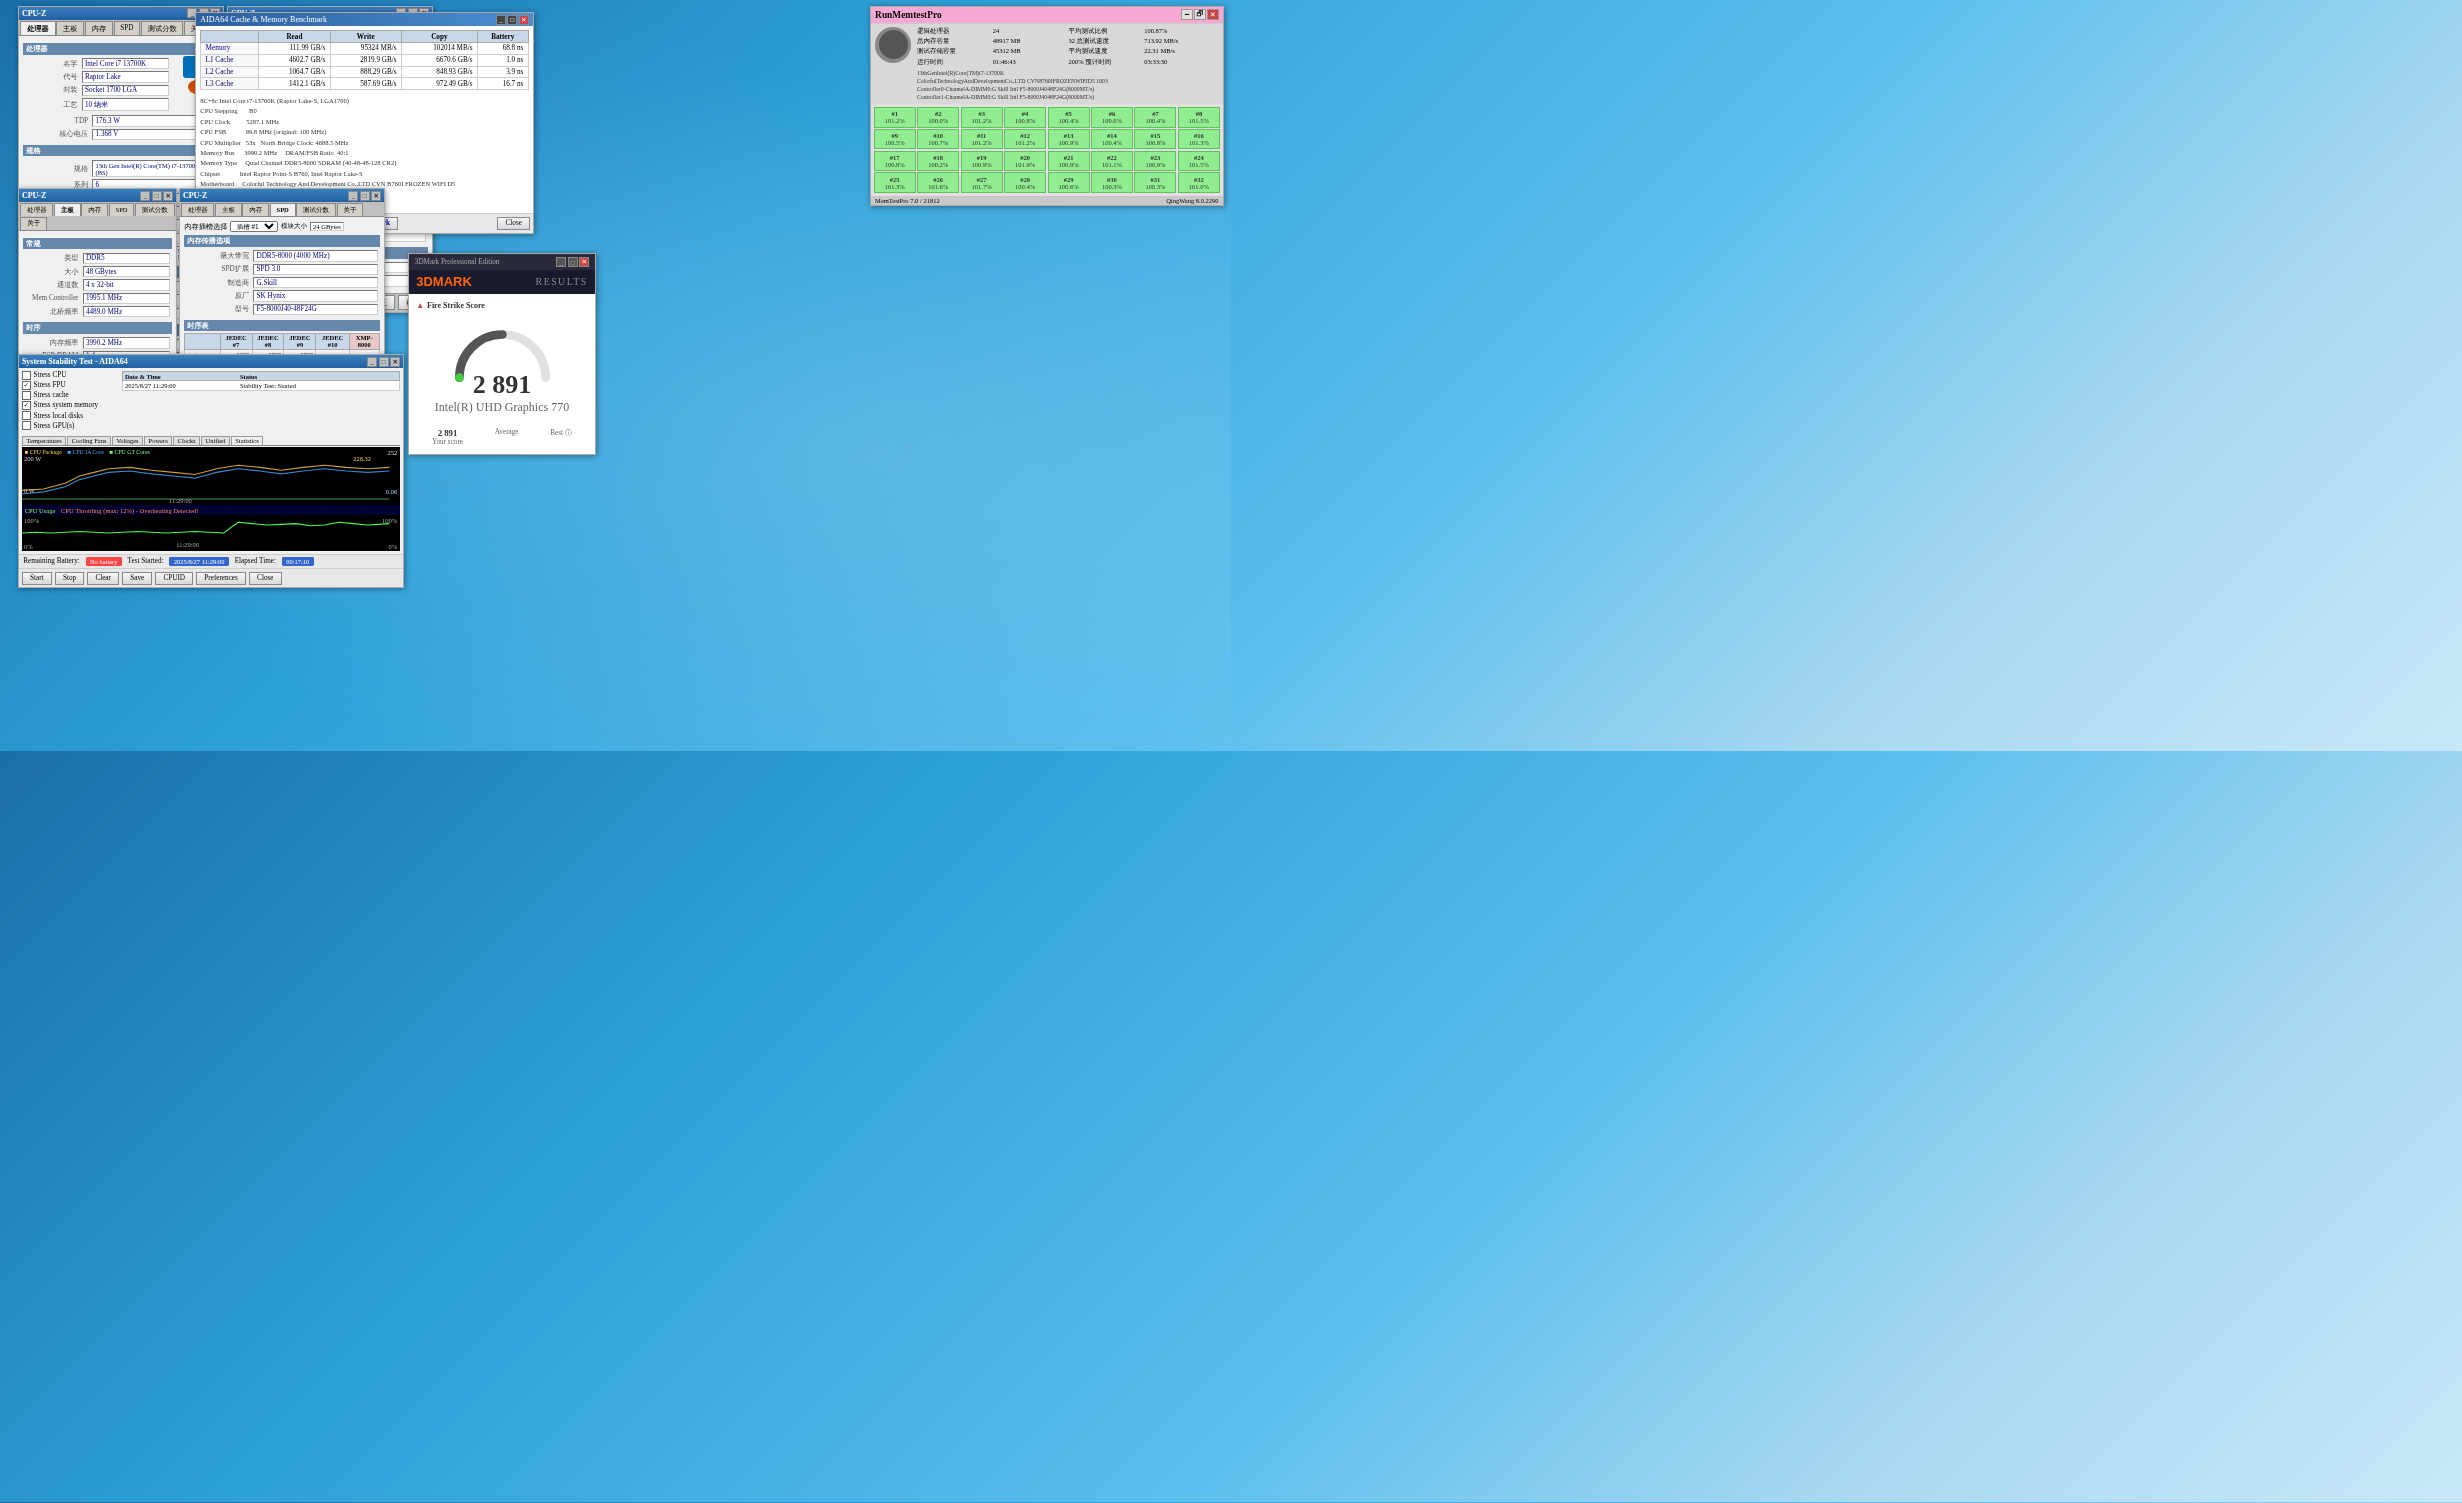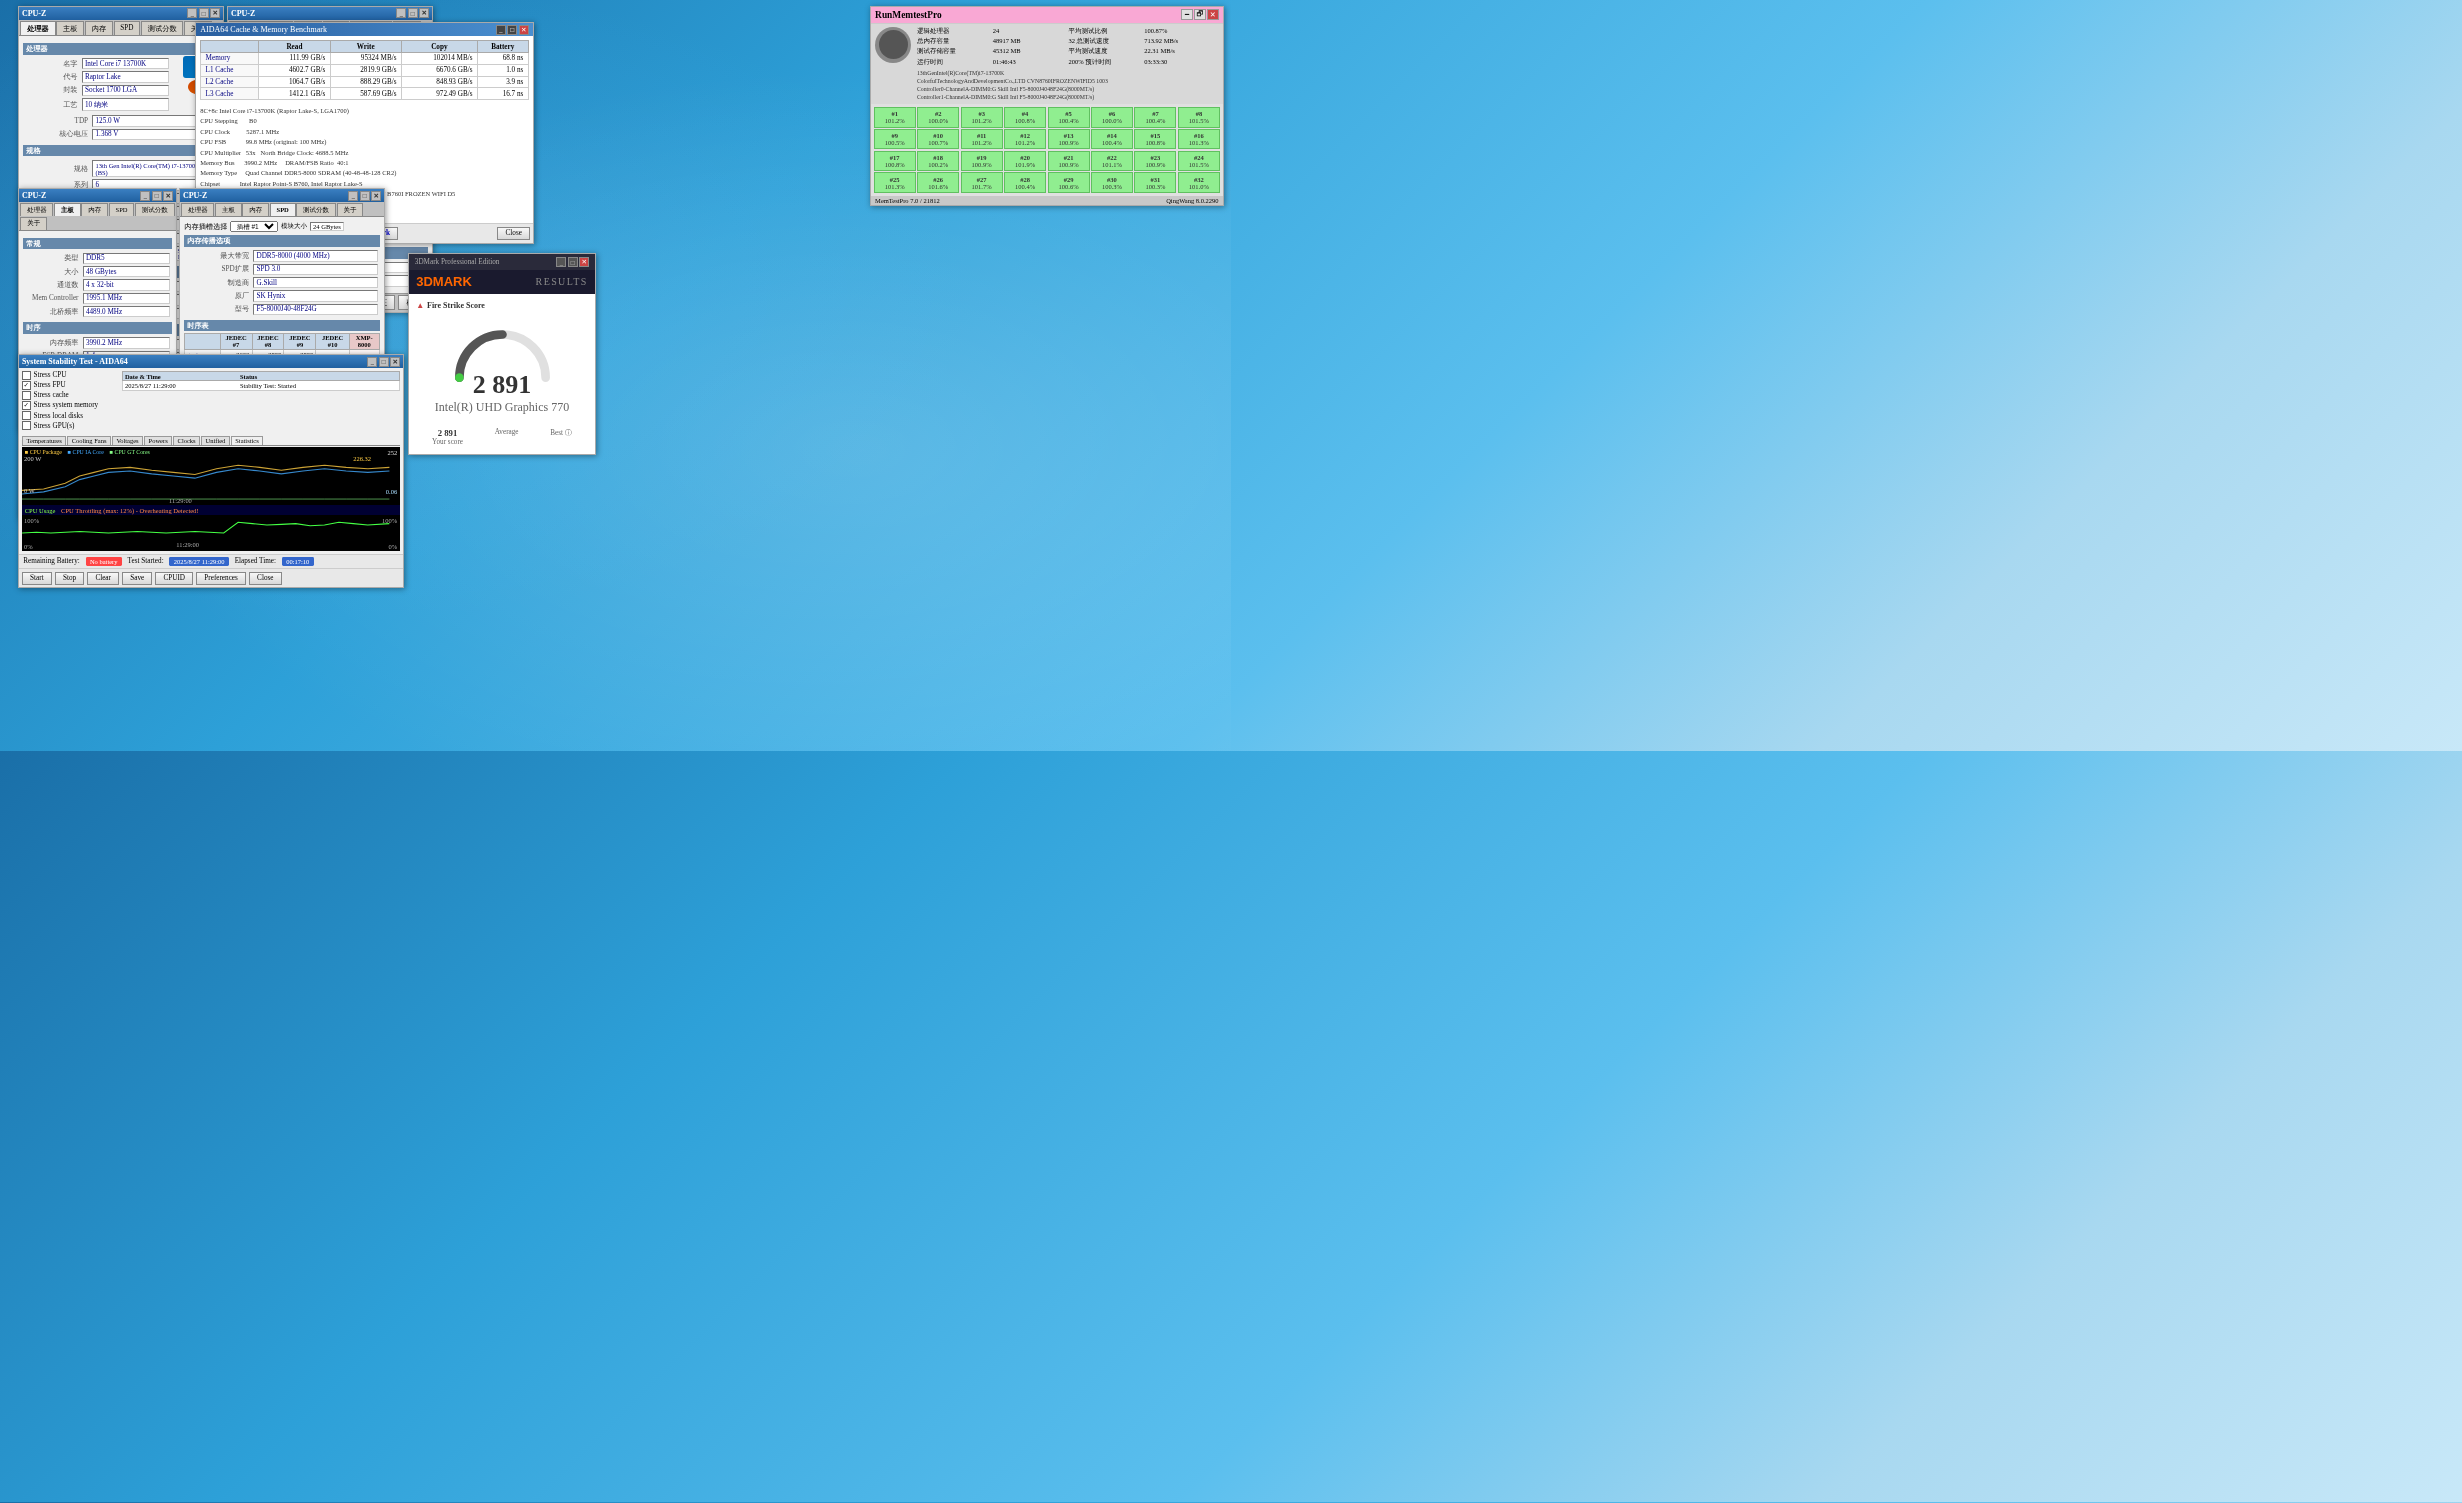"AIDA64 Cache & Memory Benchmark" div.window { top: 22px -> 12px }
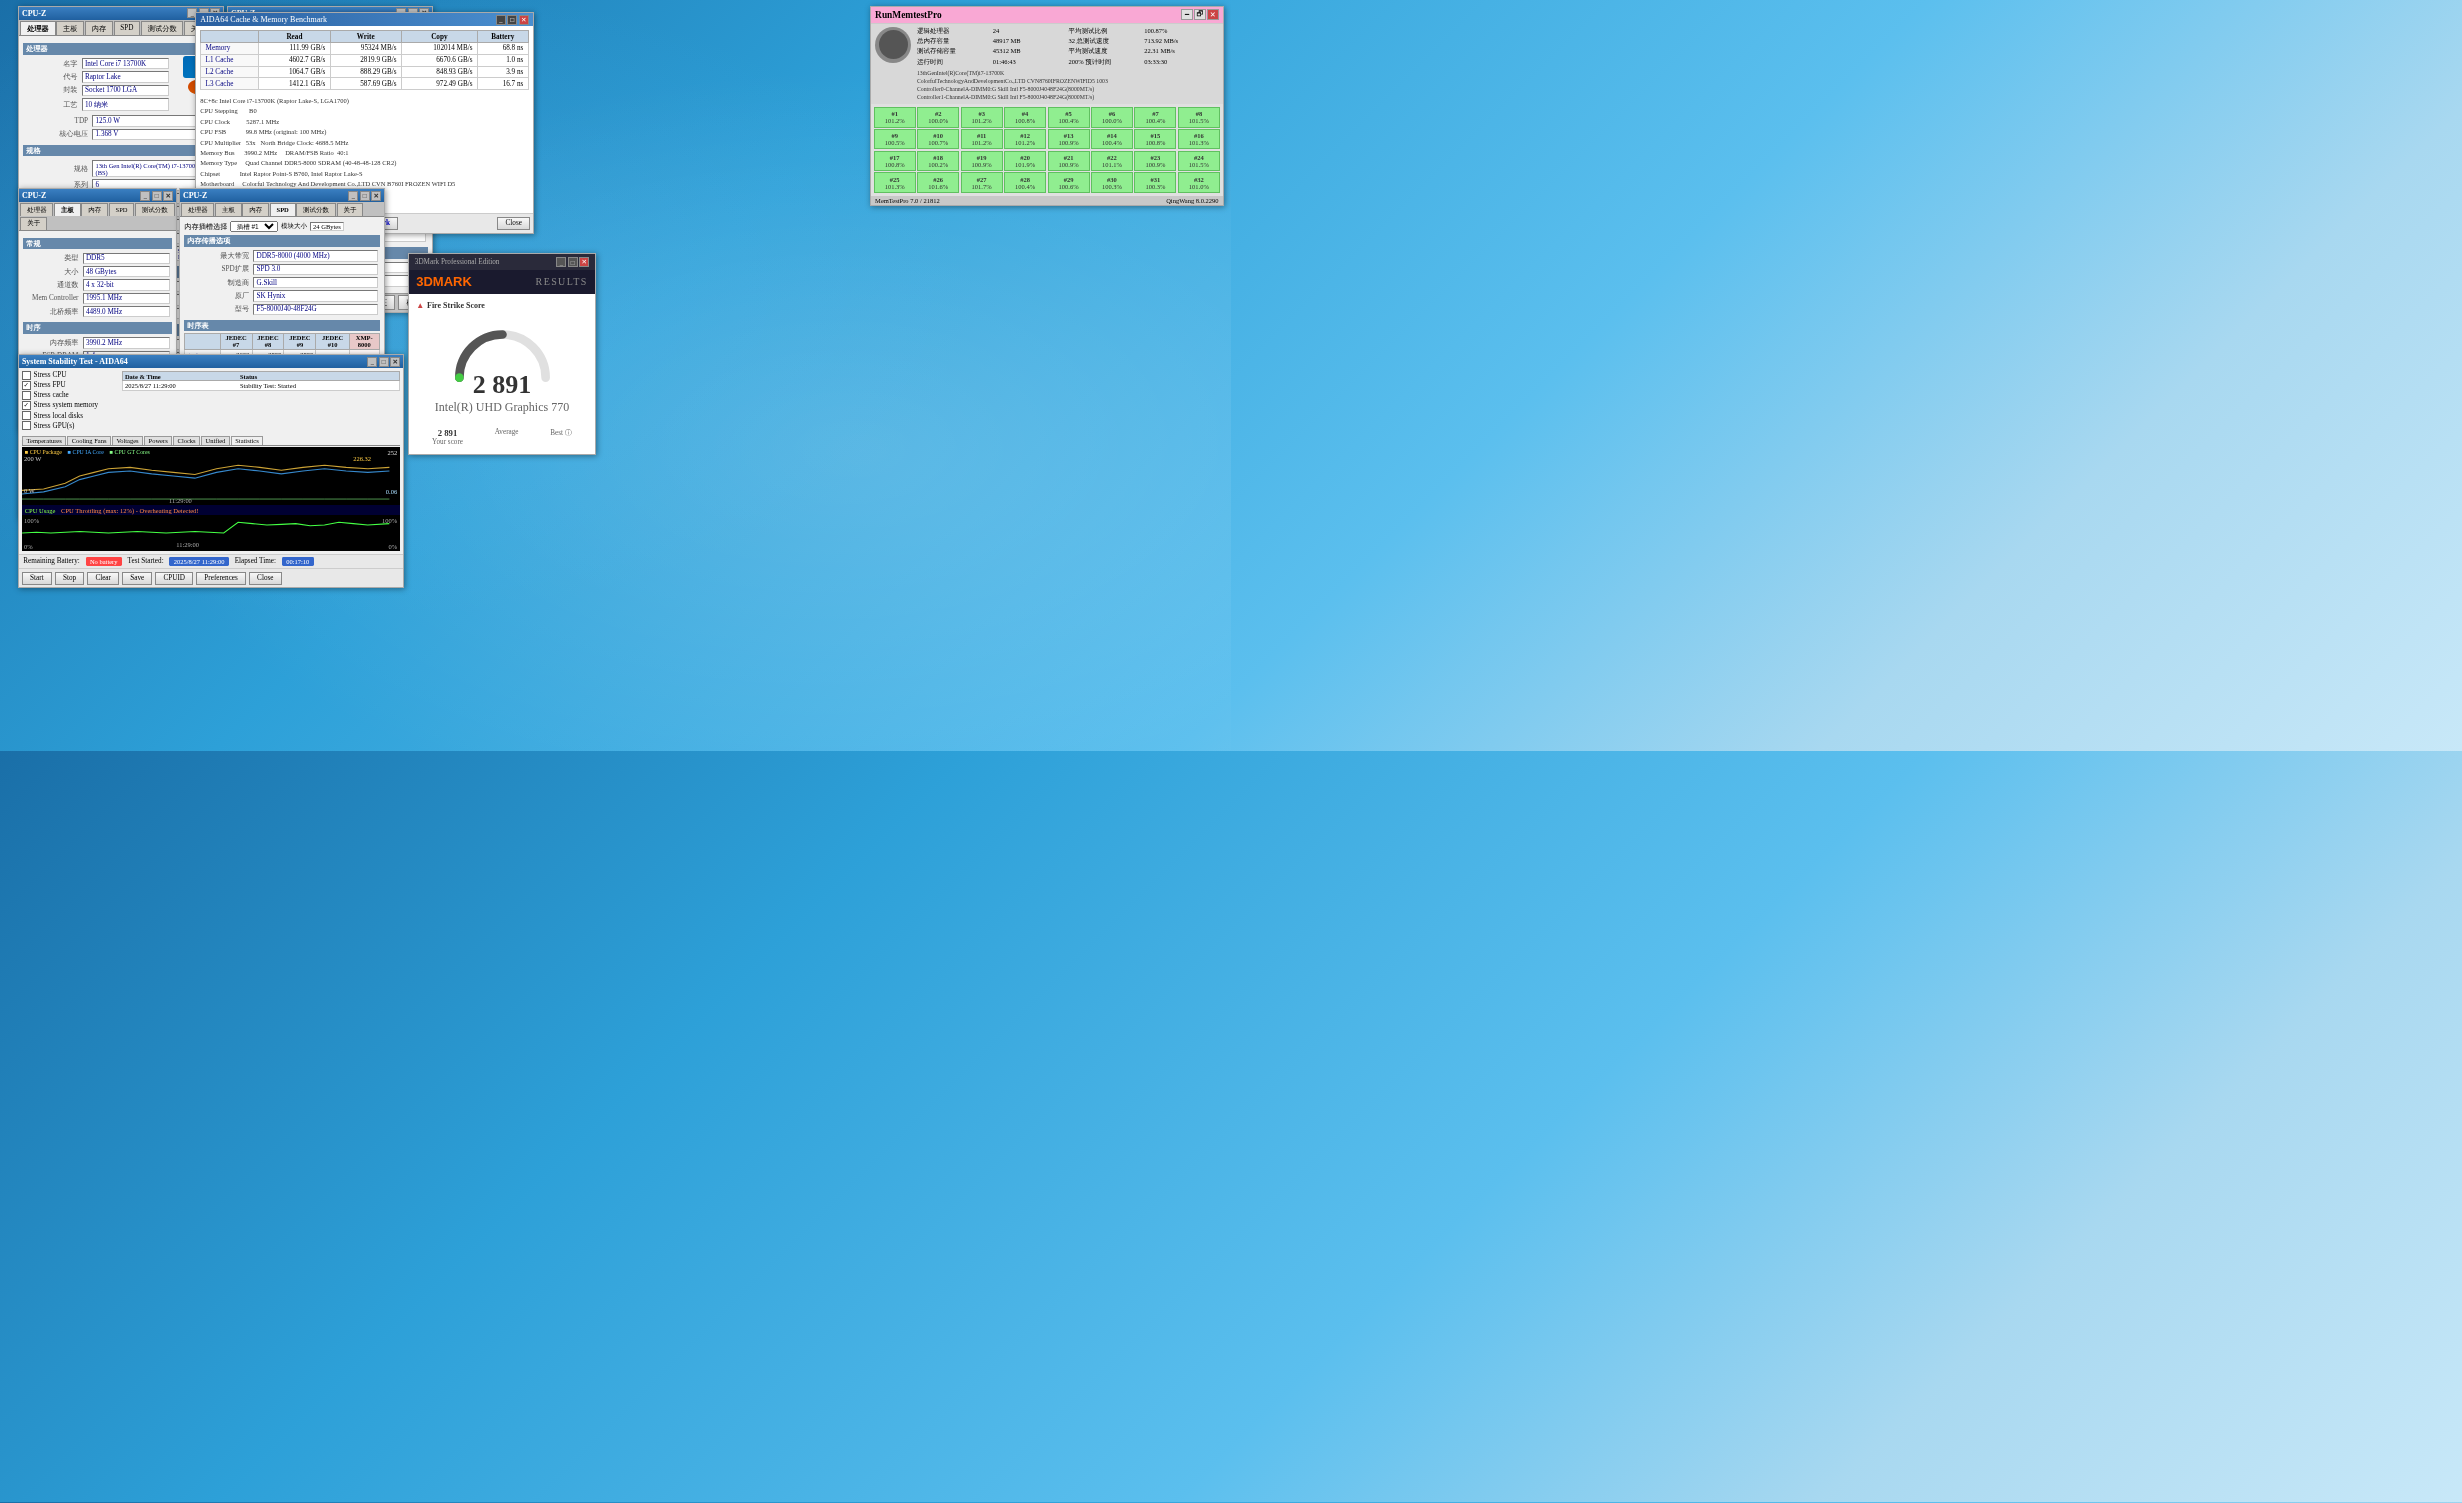"125.0 W" td { text: 125.0 -> 176.3 }
